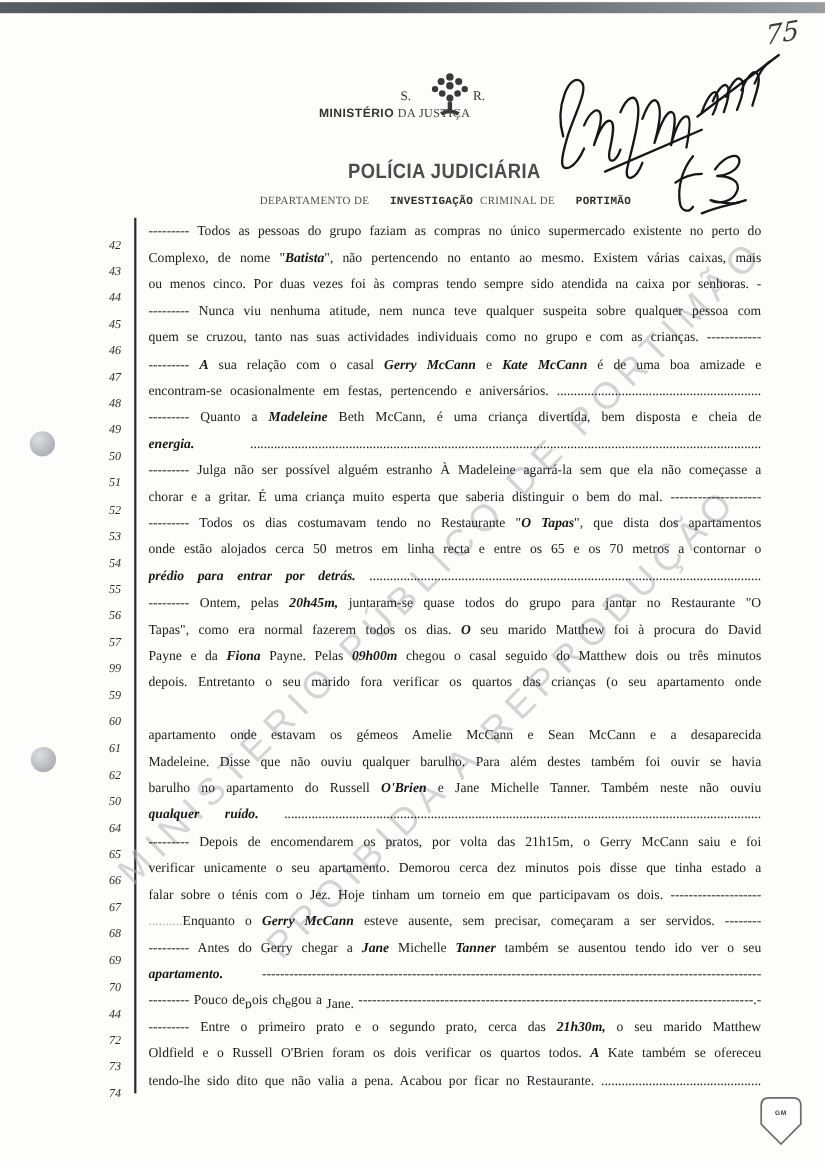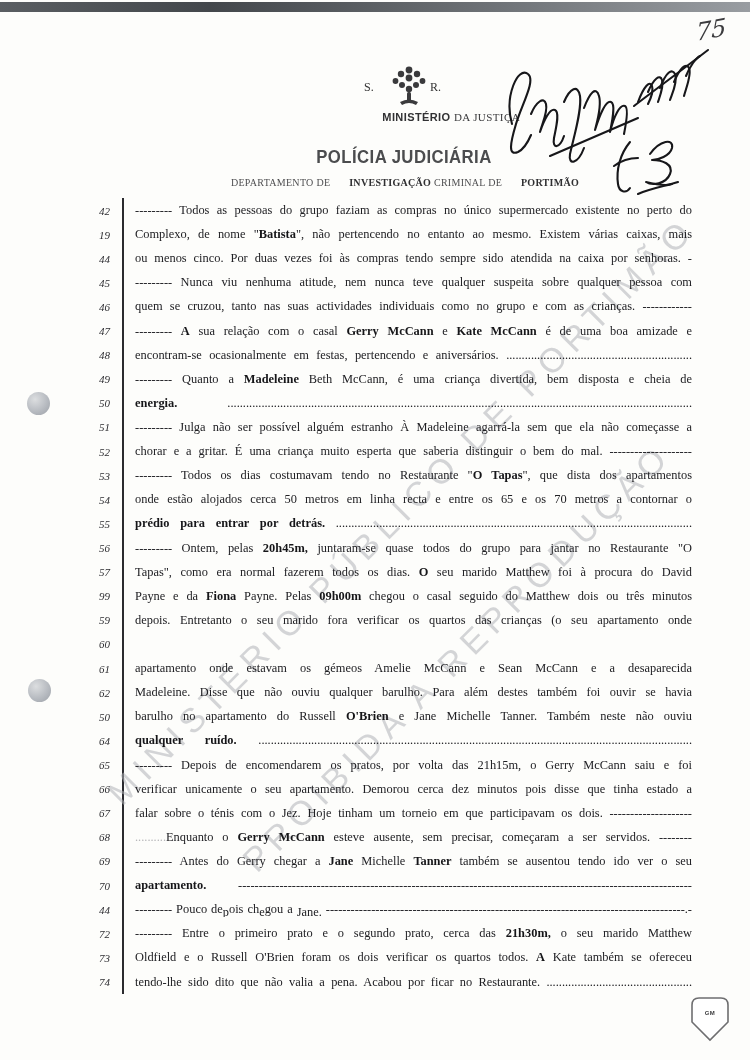"MINISTÉRIO DA JUSTIÇA" .hdr-min { text-align: right -> left; top: 111px -> 97px }
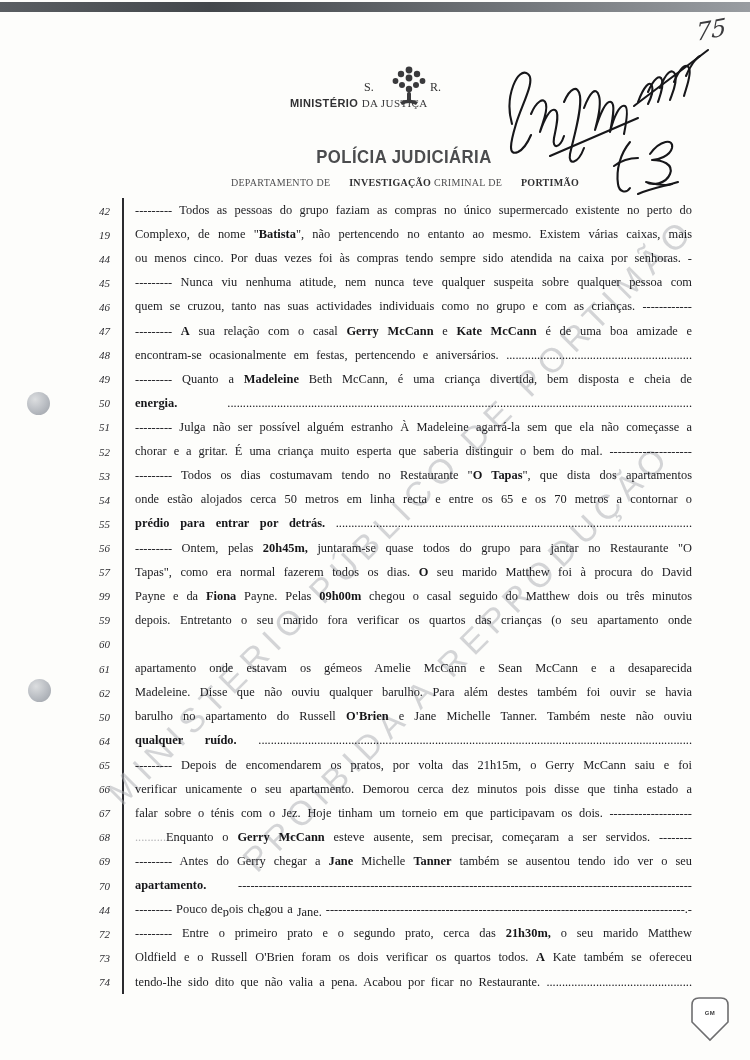"INVESTIGAÇÃO" .hdr-dept .b { font-family: Liberation Serif, serif -> Liberation Mono, monospace }
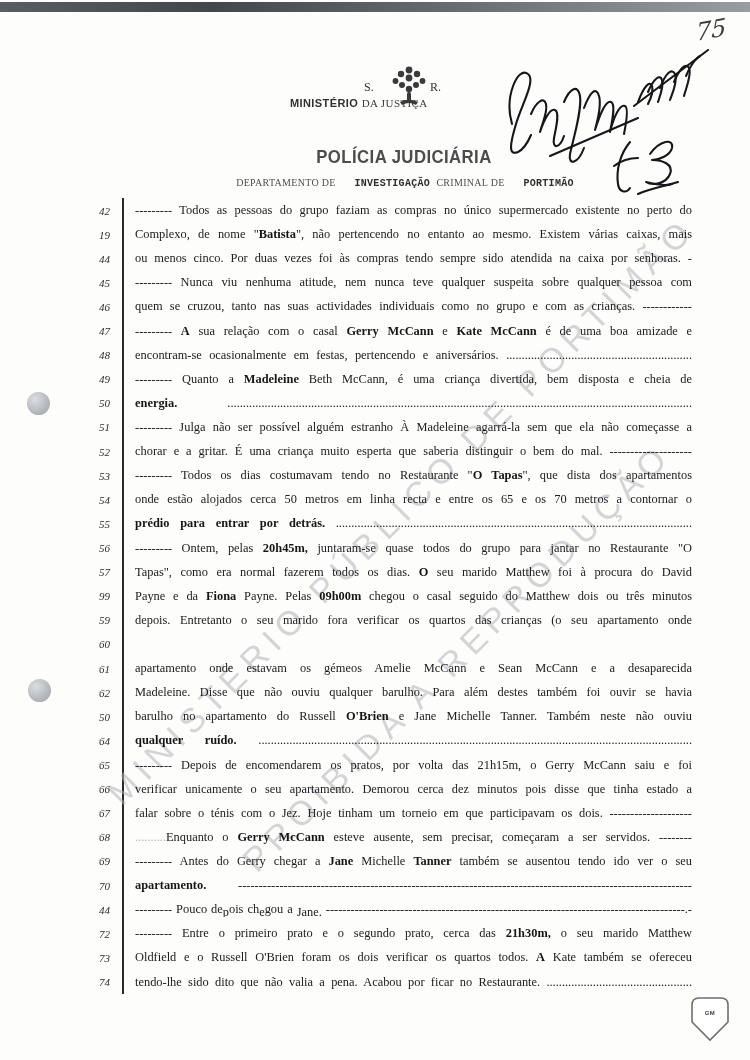"42" .lnum { margin-top: none -> 12px }
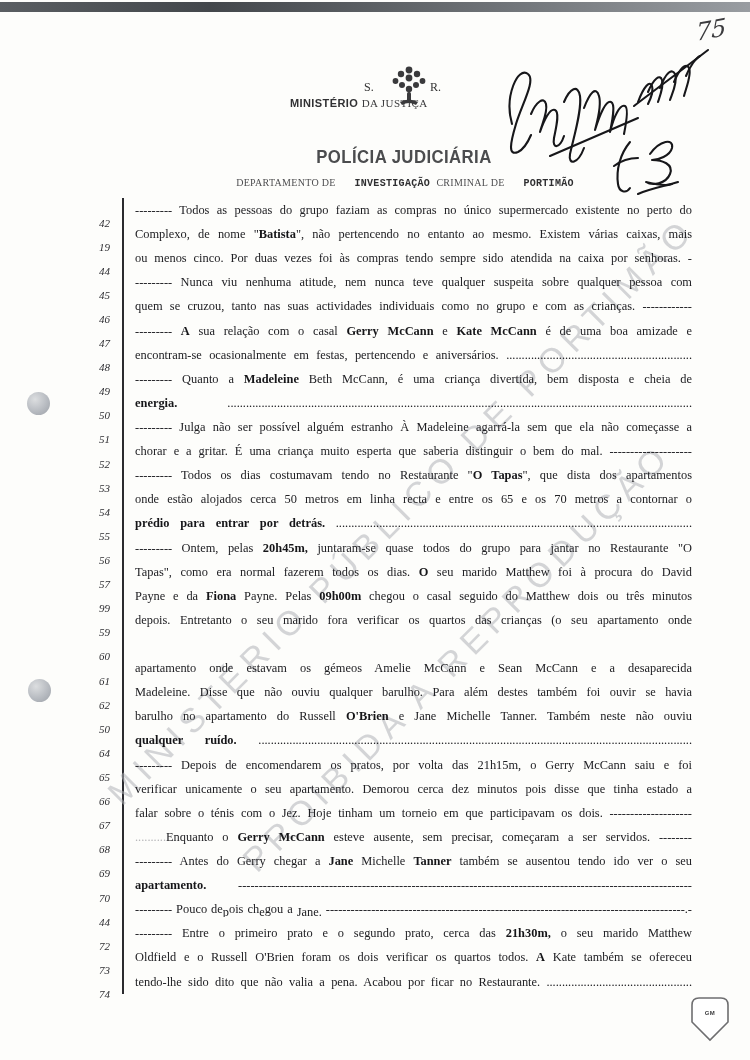"Batista" .ltext .b { font-style: none -> italic }
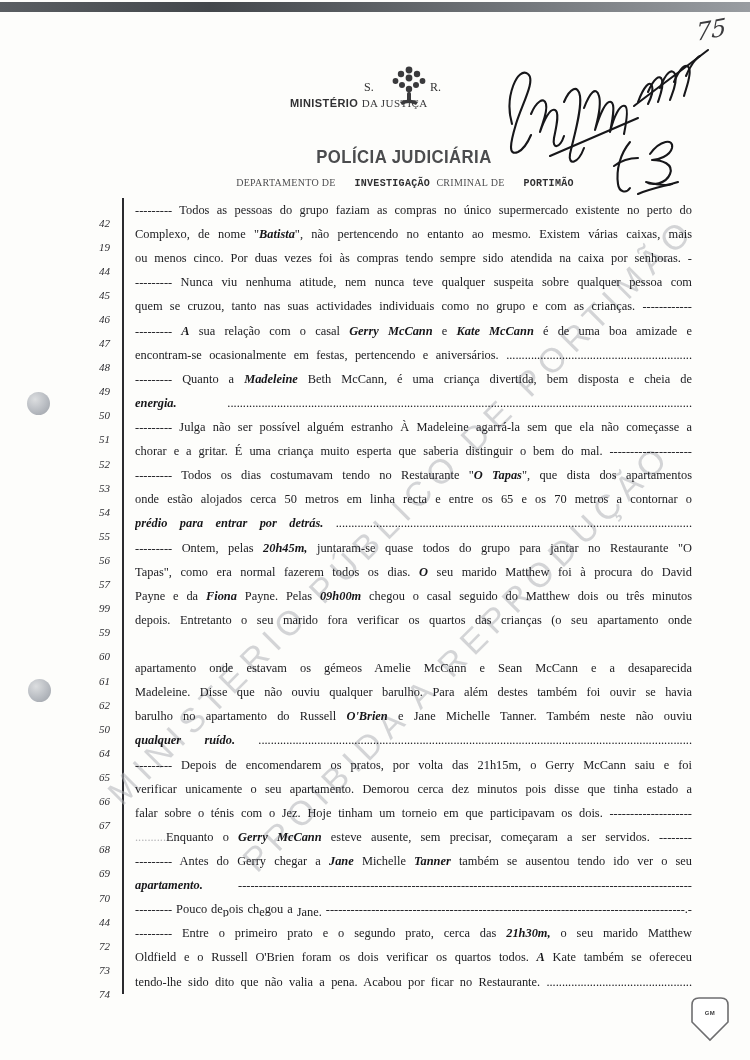"19" span.lnum { text: 19 -> 43 }
